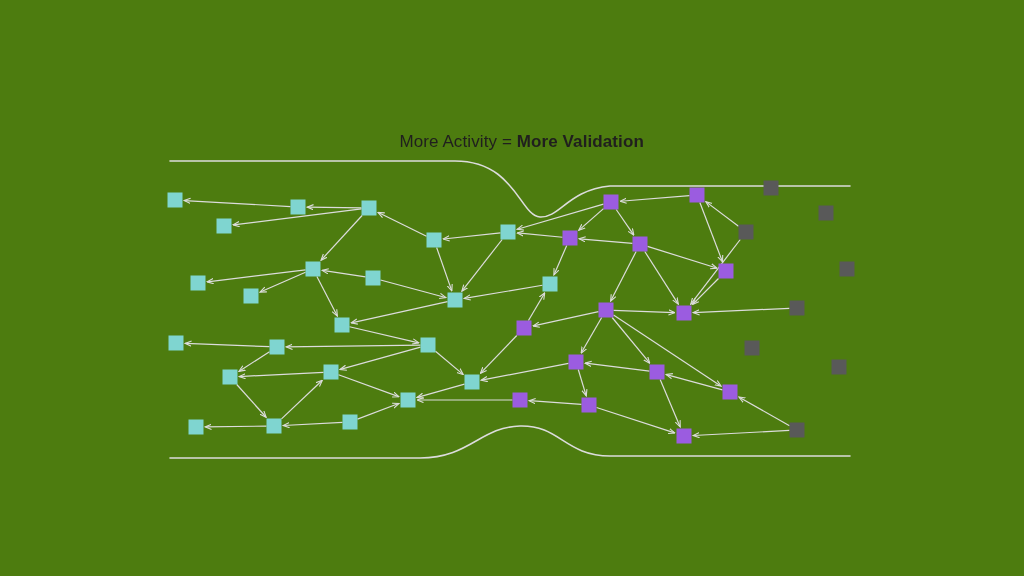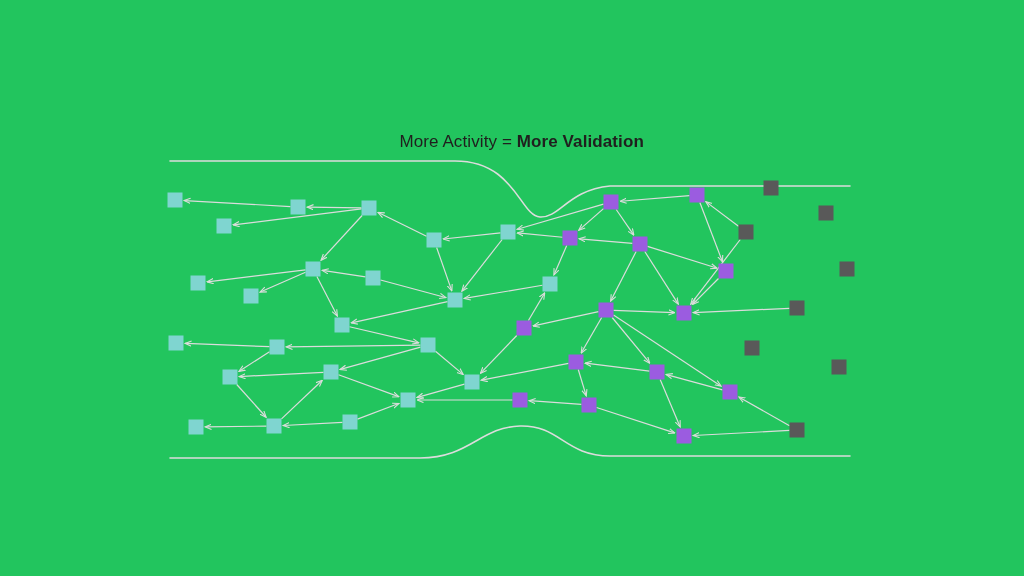"More Activity = More Validation" #slide { background: #22c55e -> #4d7c0f }
